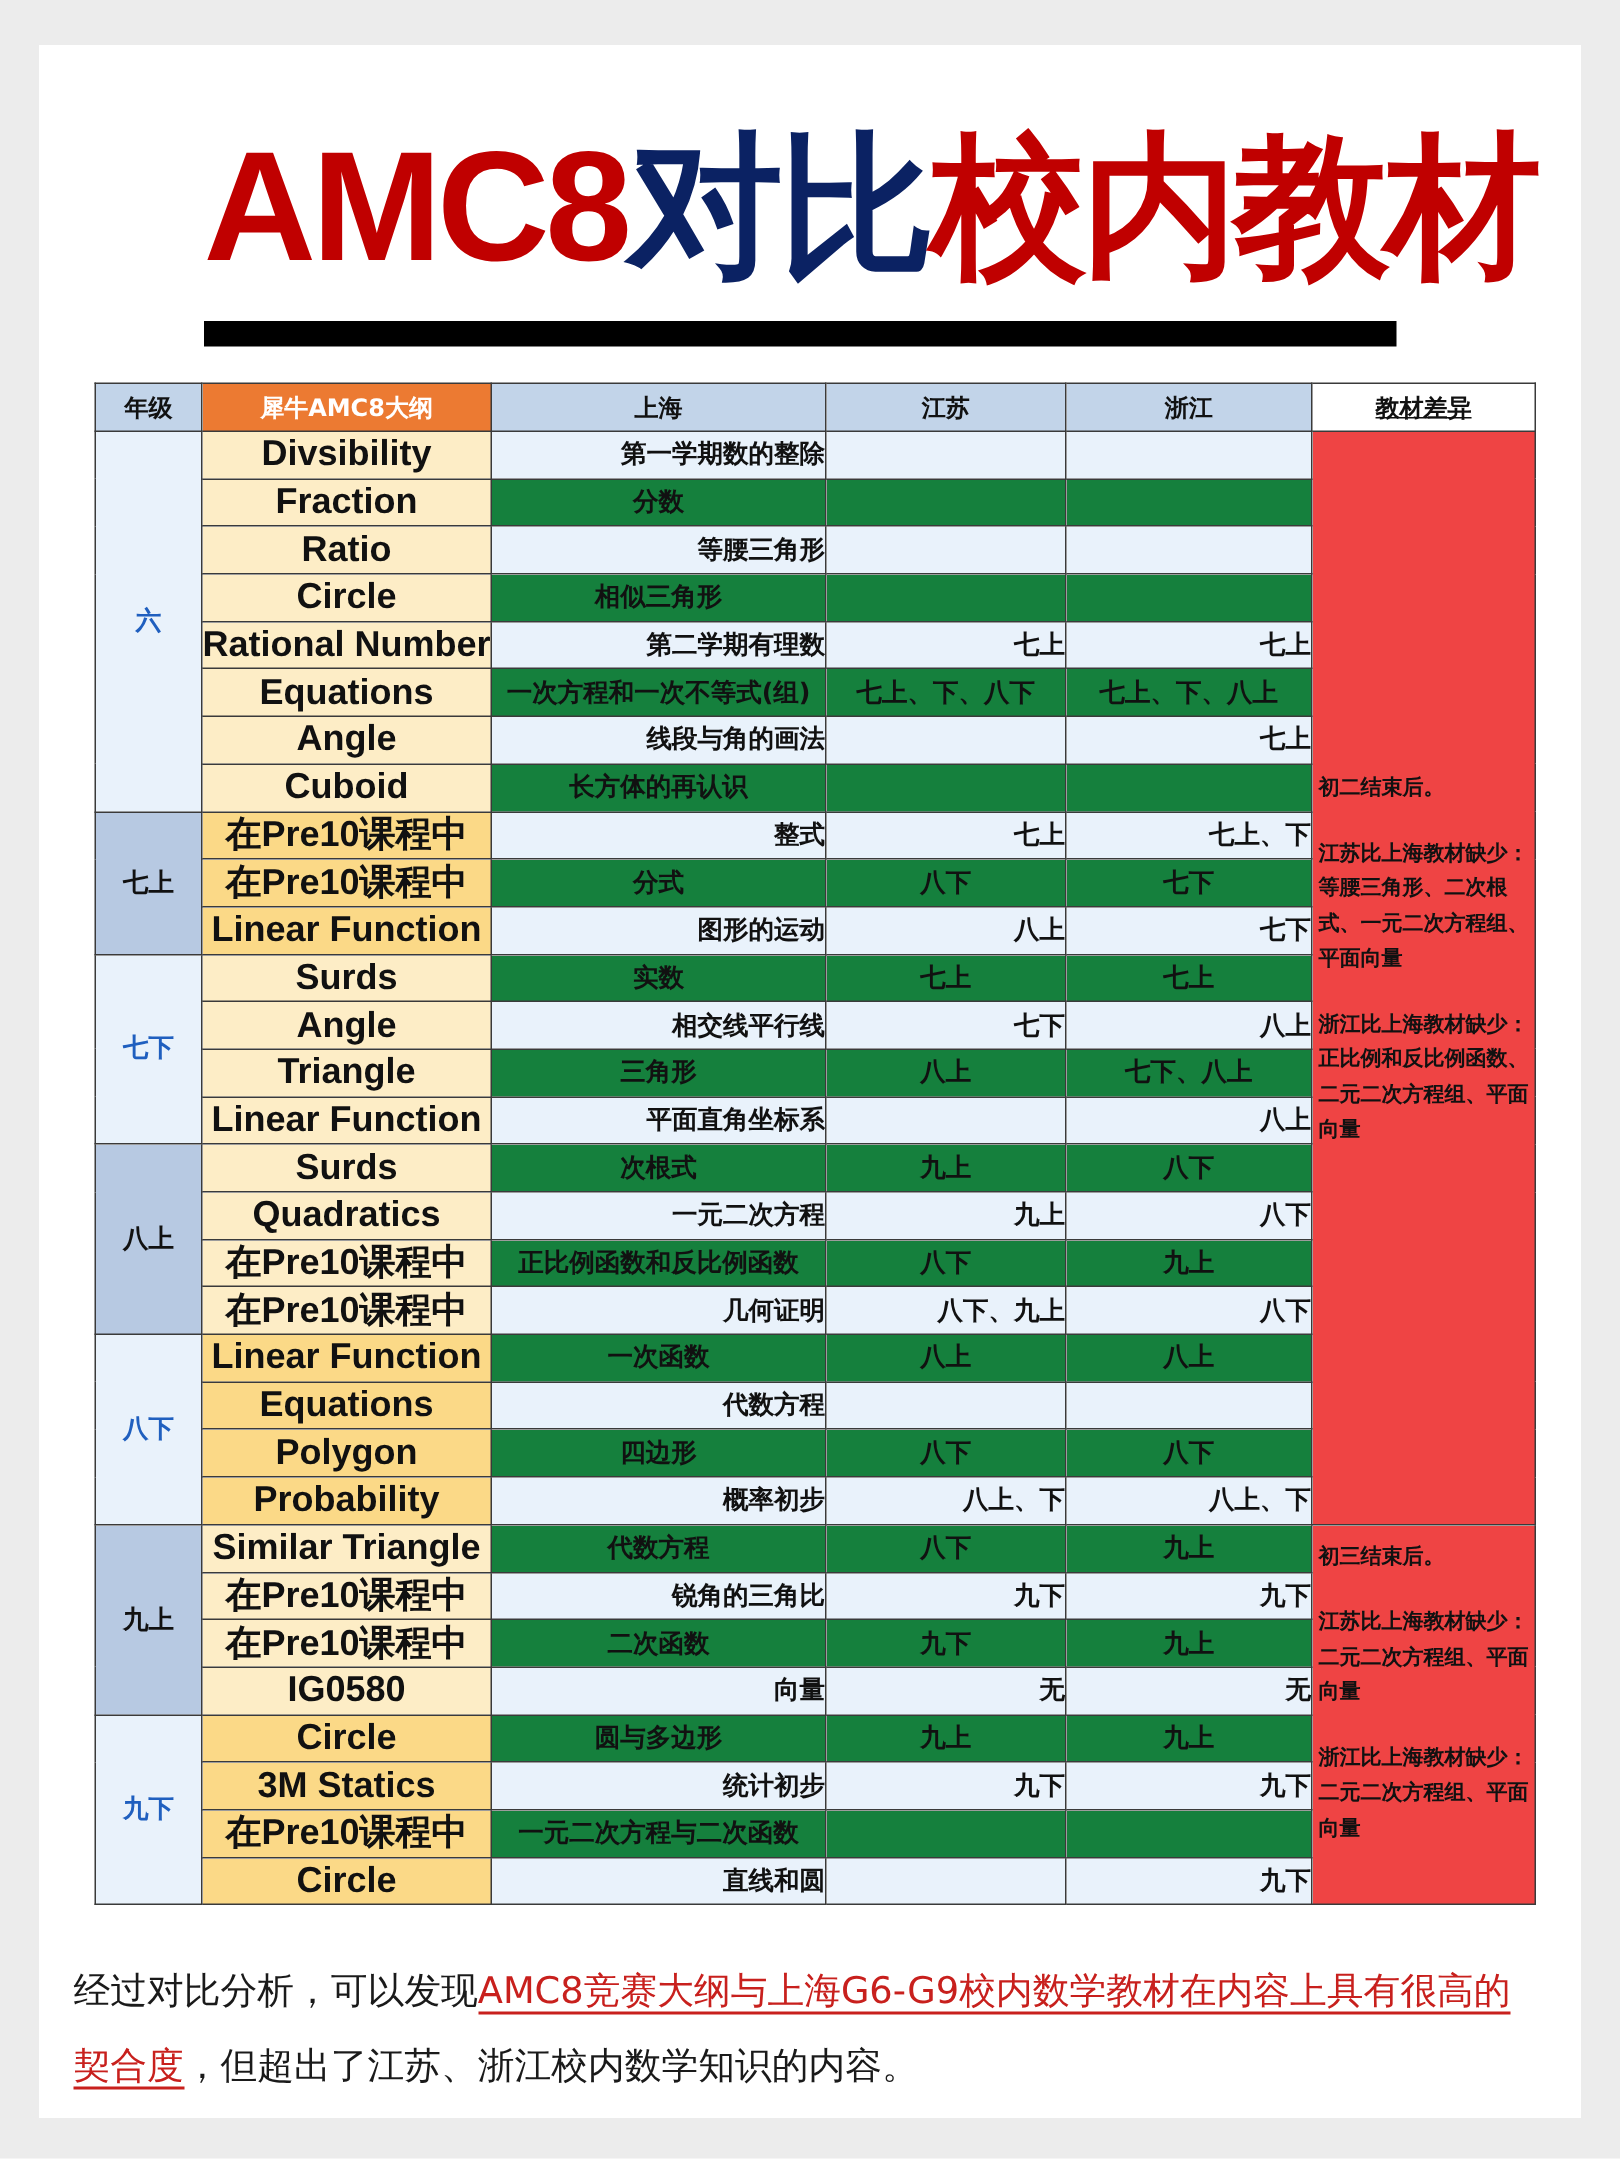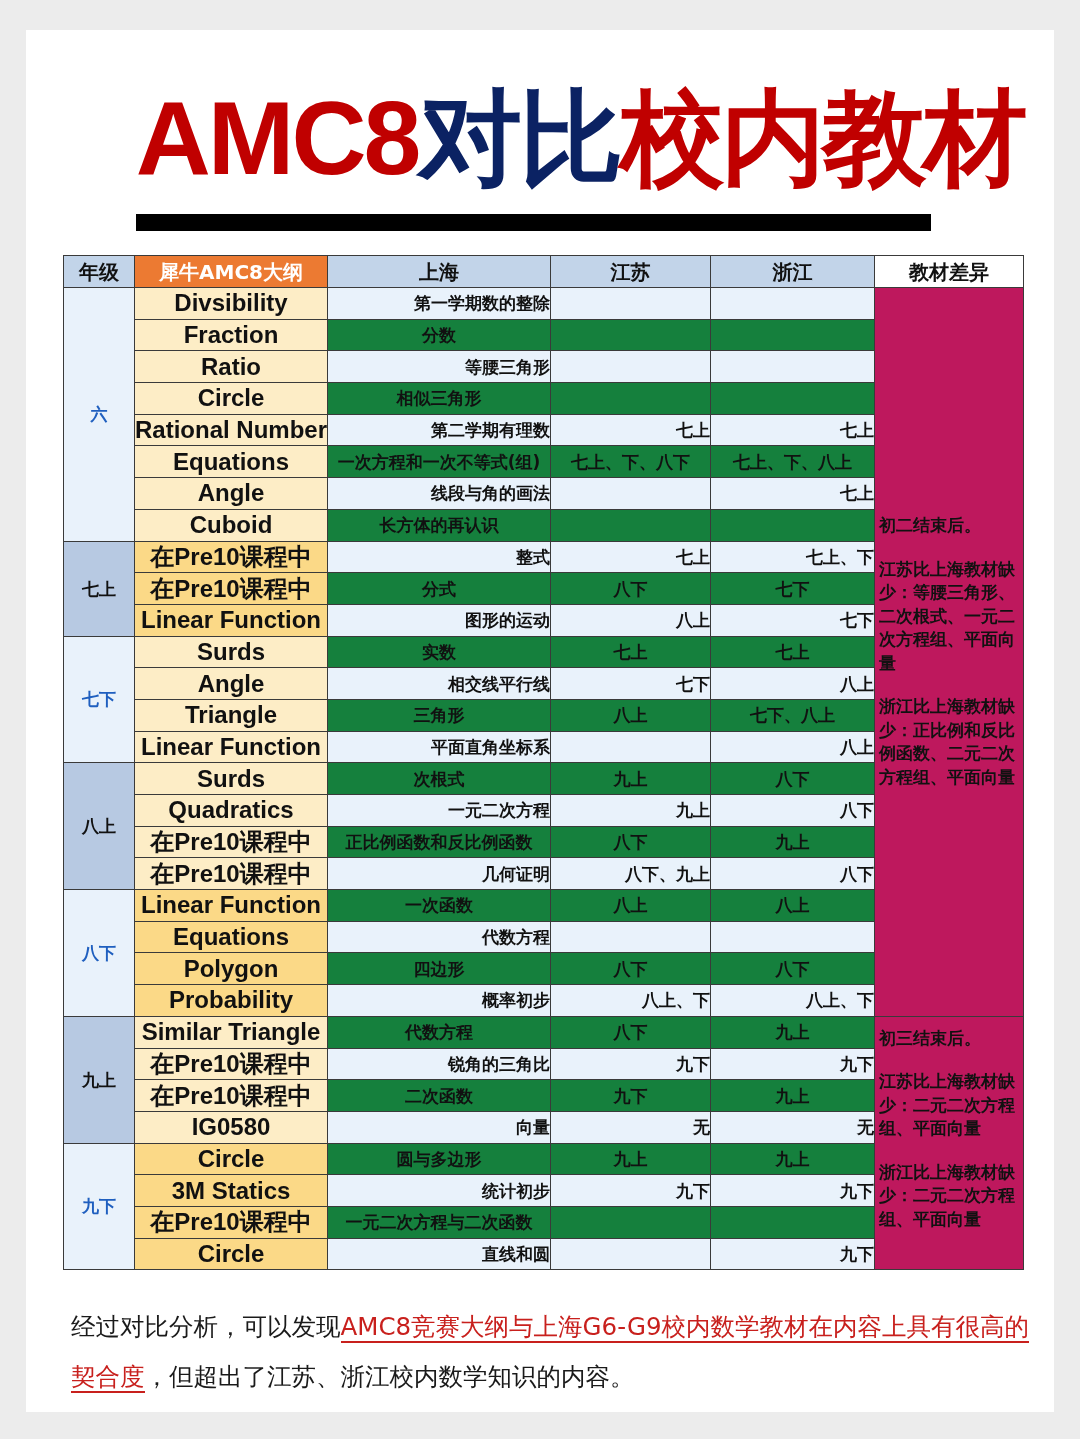"年级" table.cmp th { font-size: 20px -> 16px }
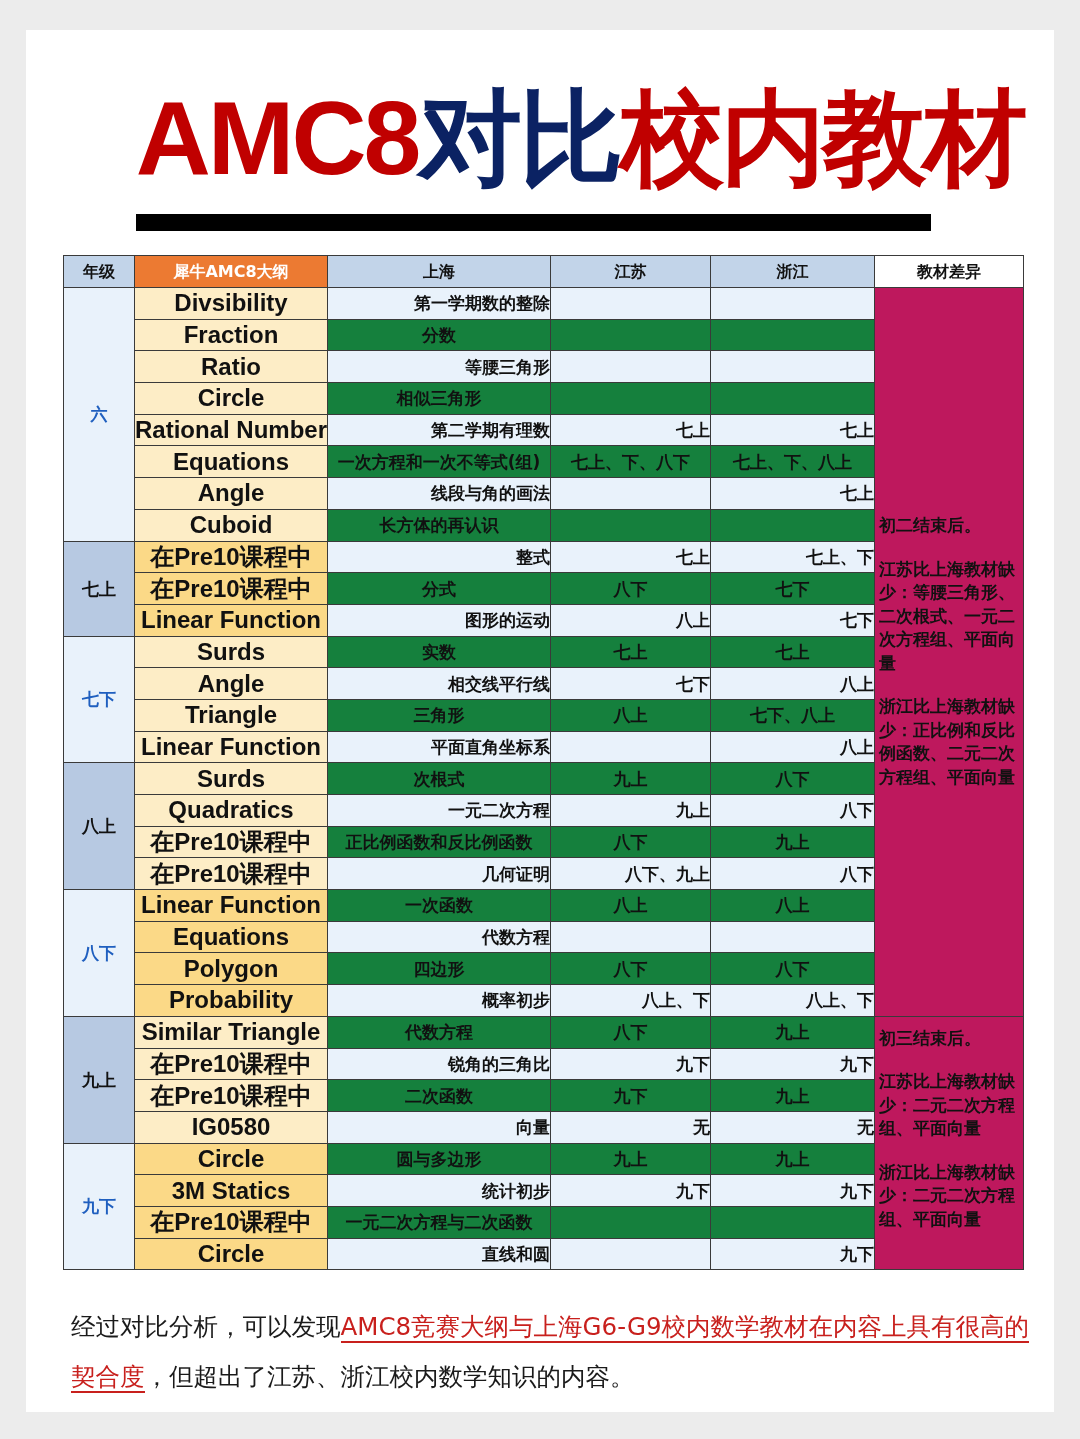"教材差异" th.h-diff { text-decoration: none -> underline }
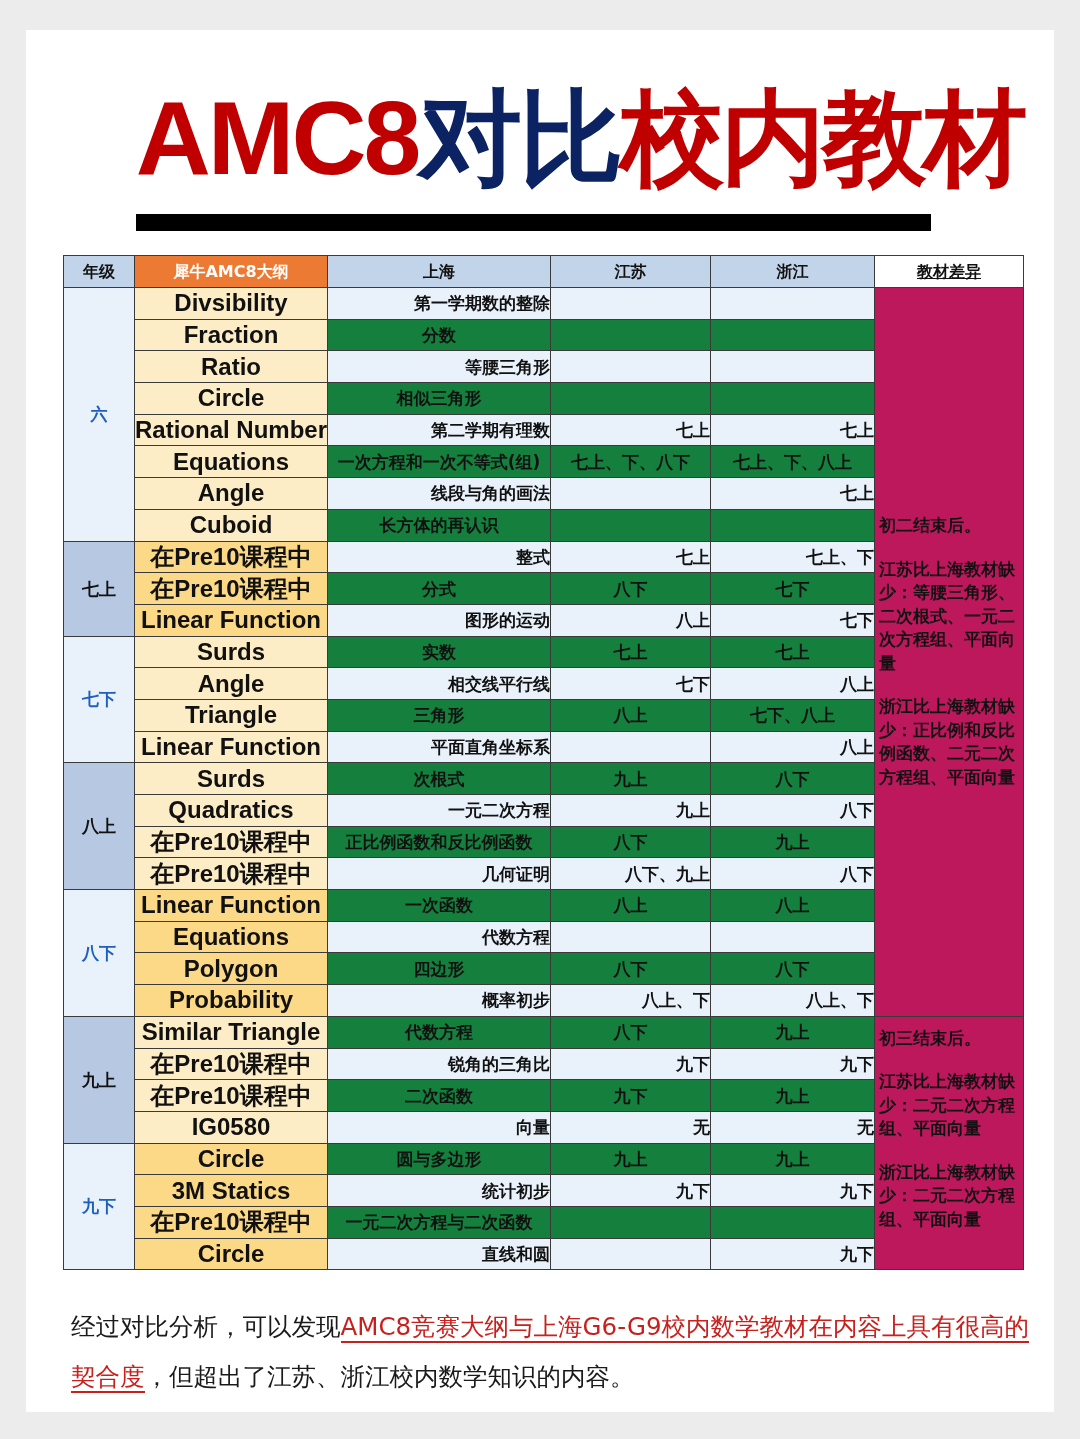"初二结束后。" td.diff { background: #be185d -> #ef4444; font-size: 17px -> 14px }
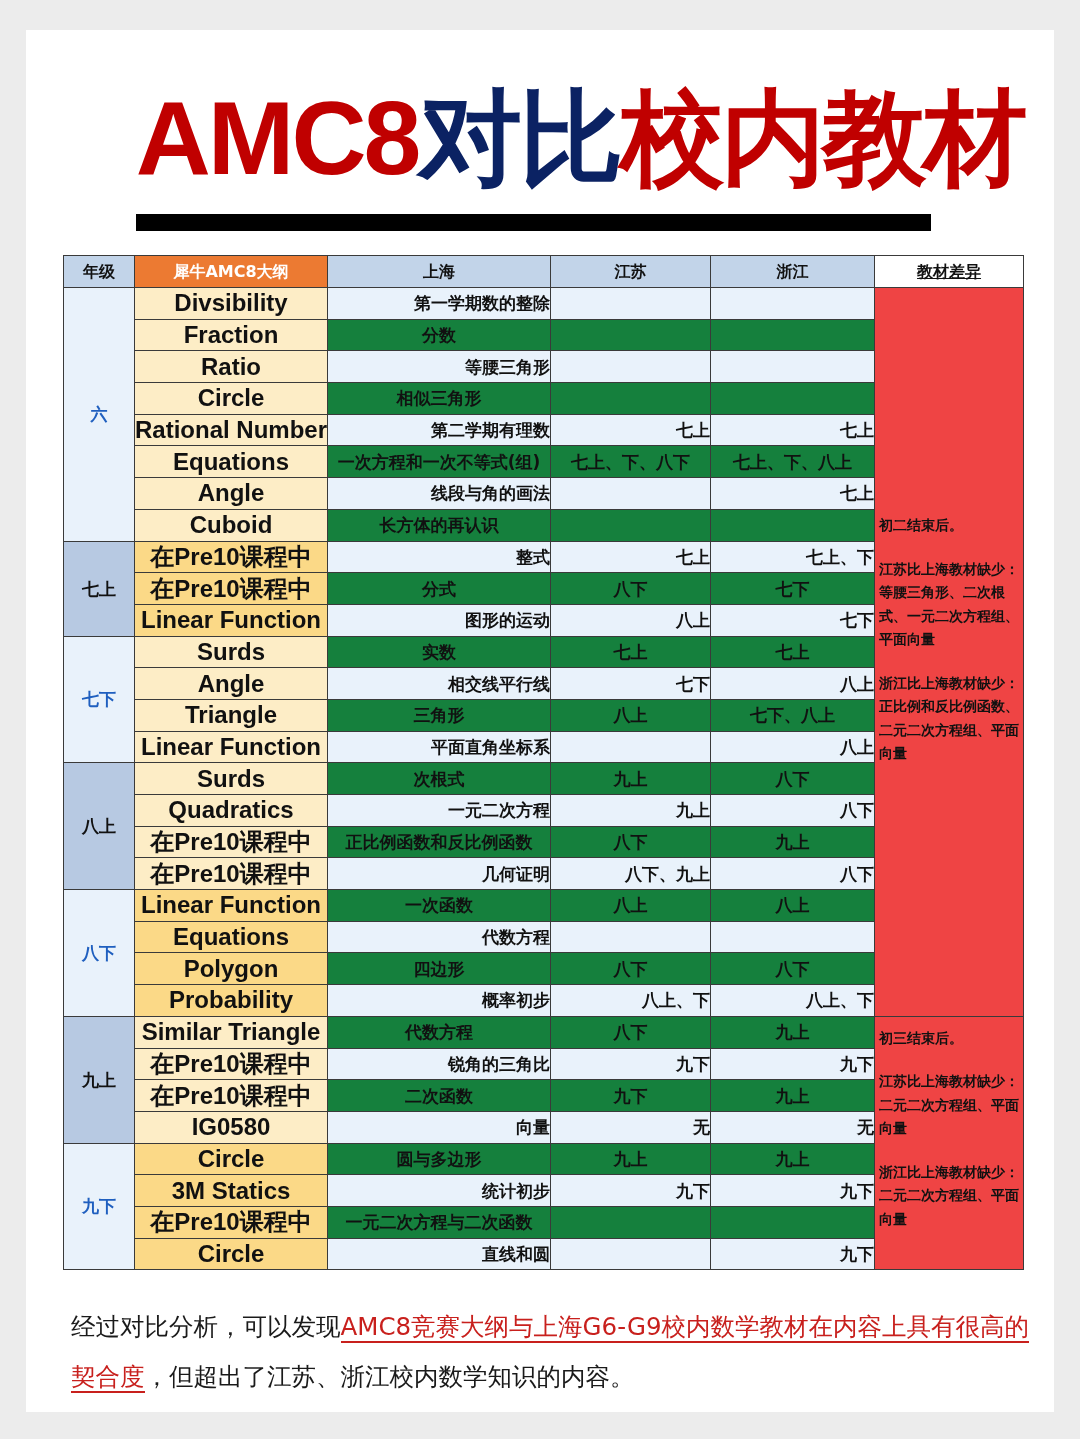"经过对比分析，可以发现AMC8竞赛大纲与上海G6-G9校内数学教材在内容上具有很" .summary { left: 71px -> 49px }
